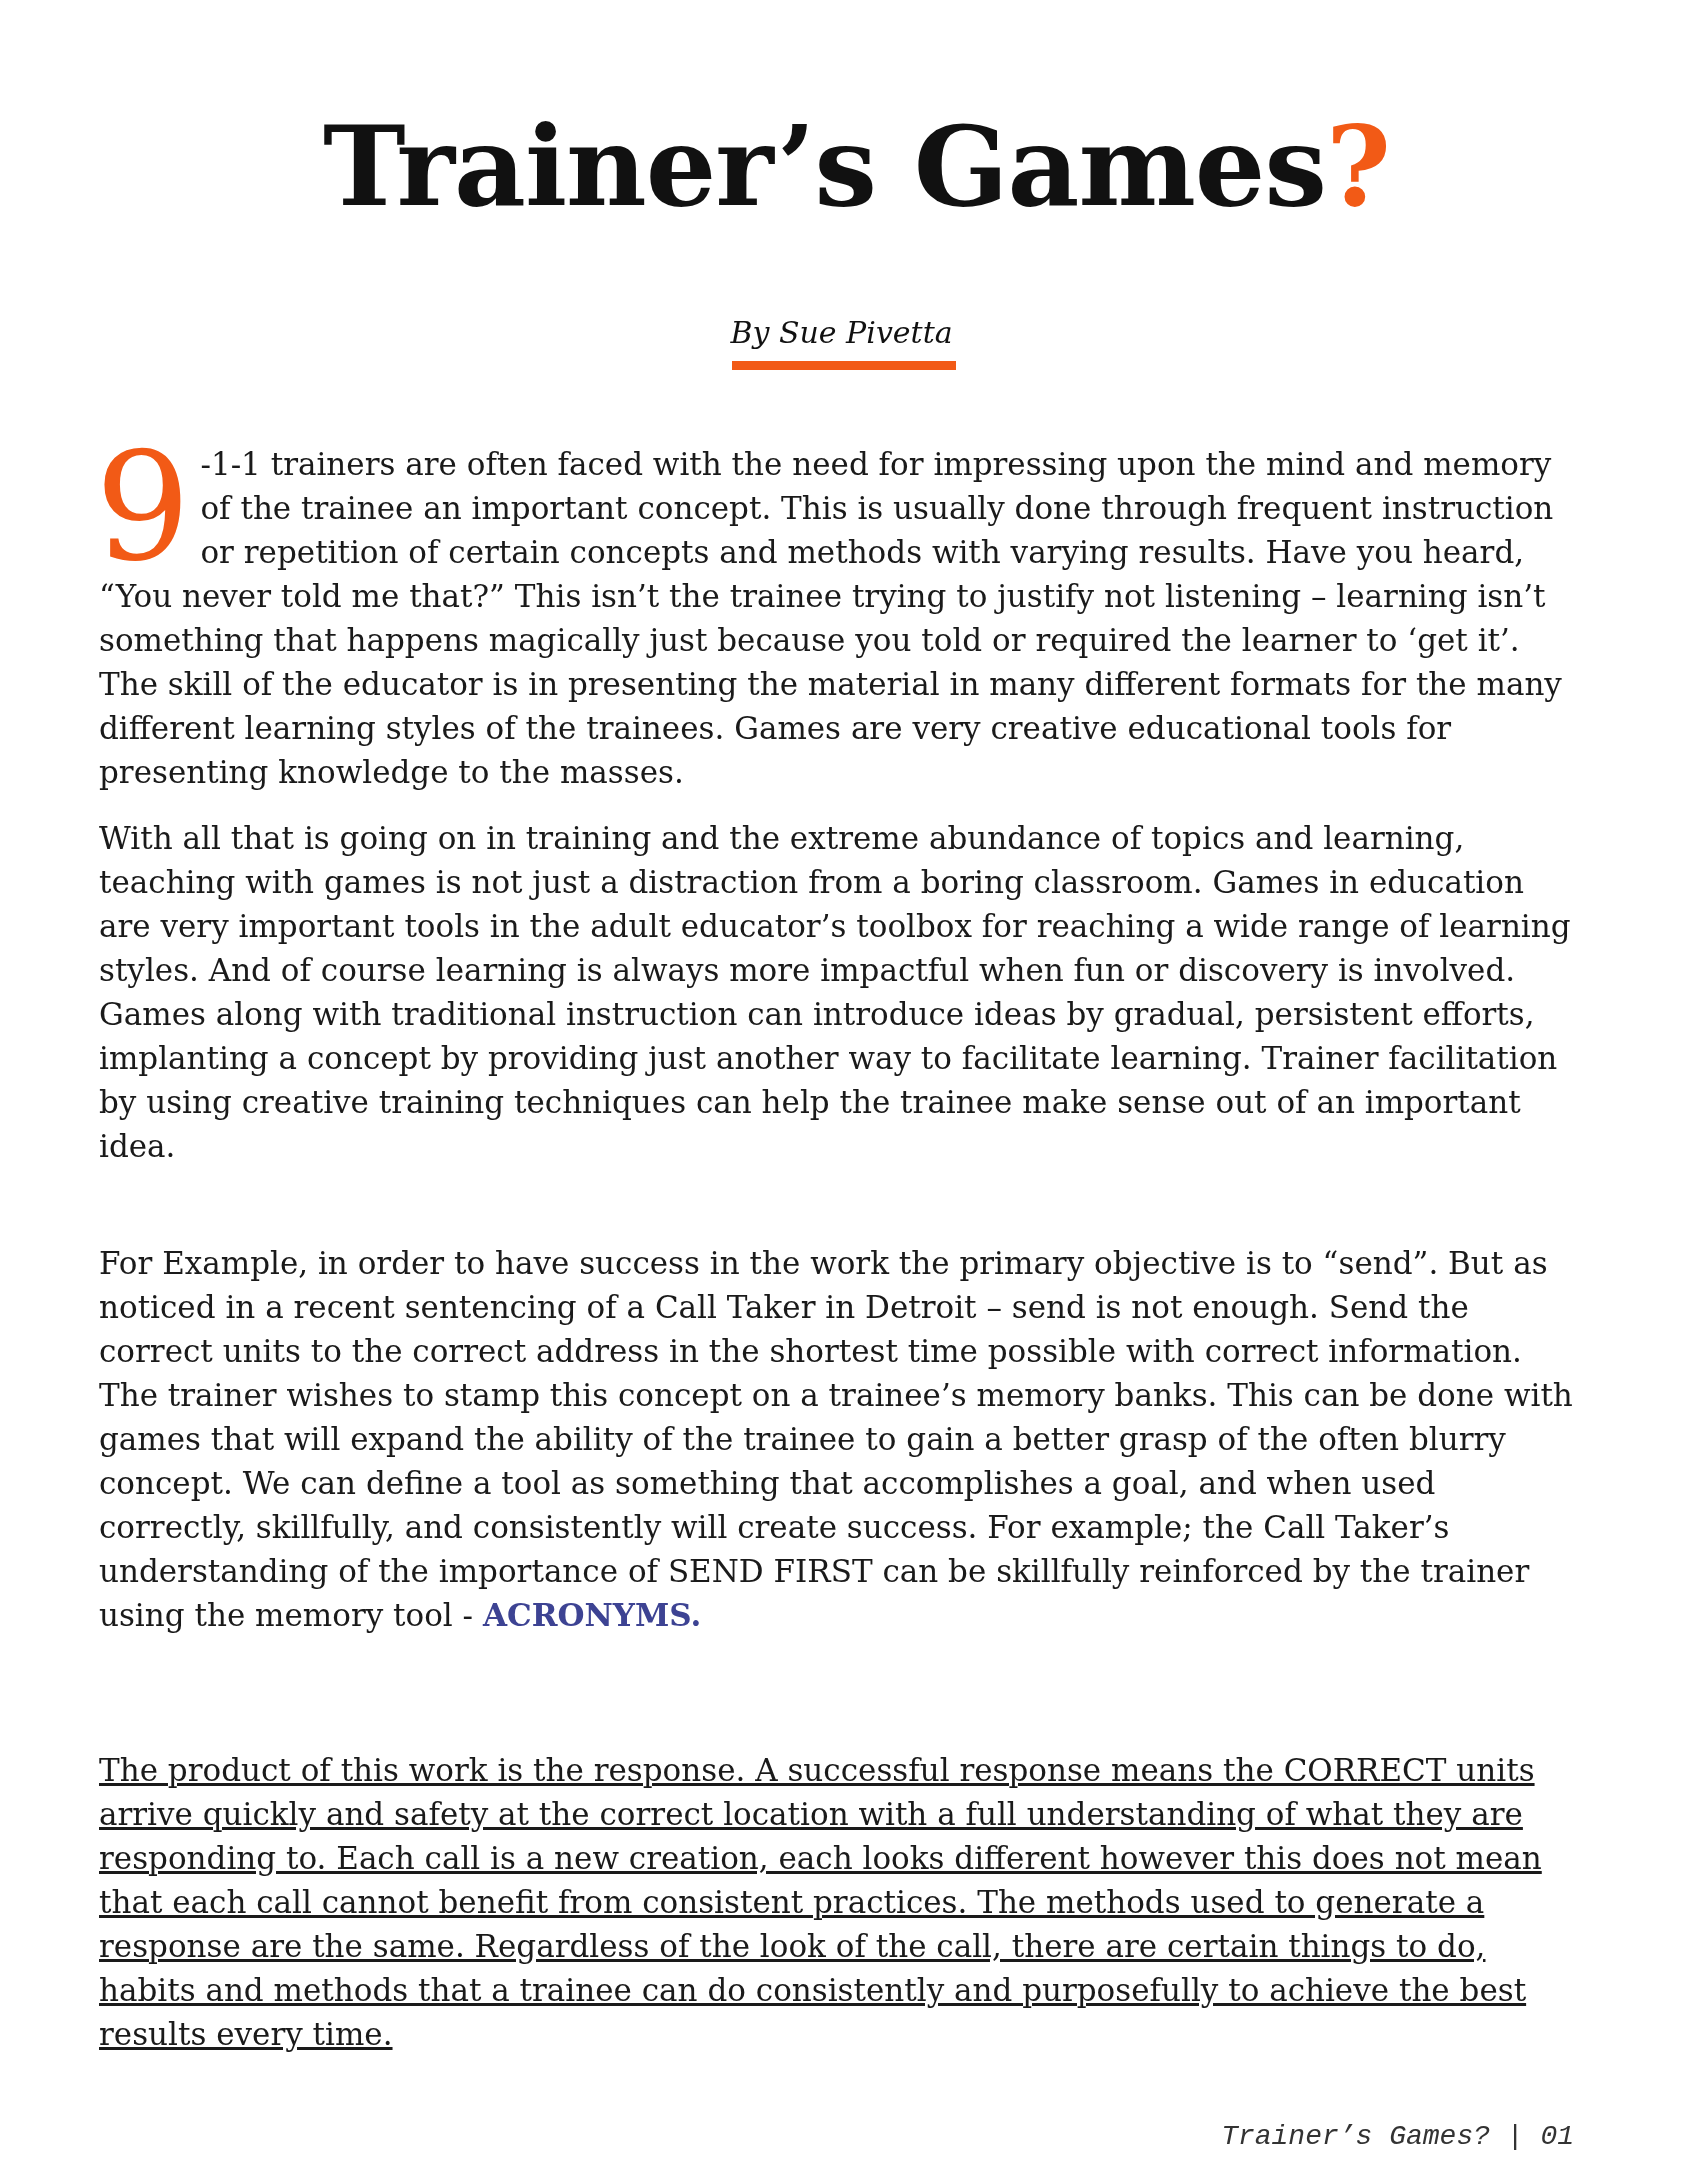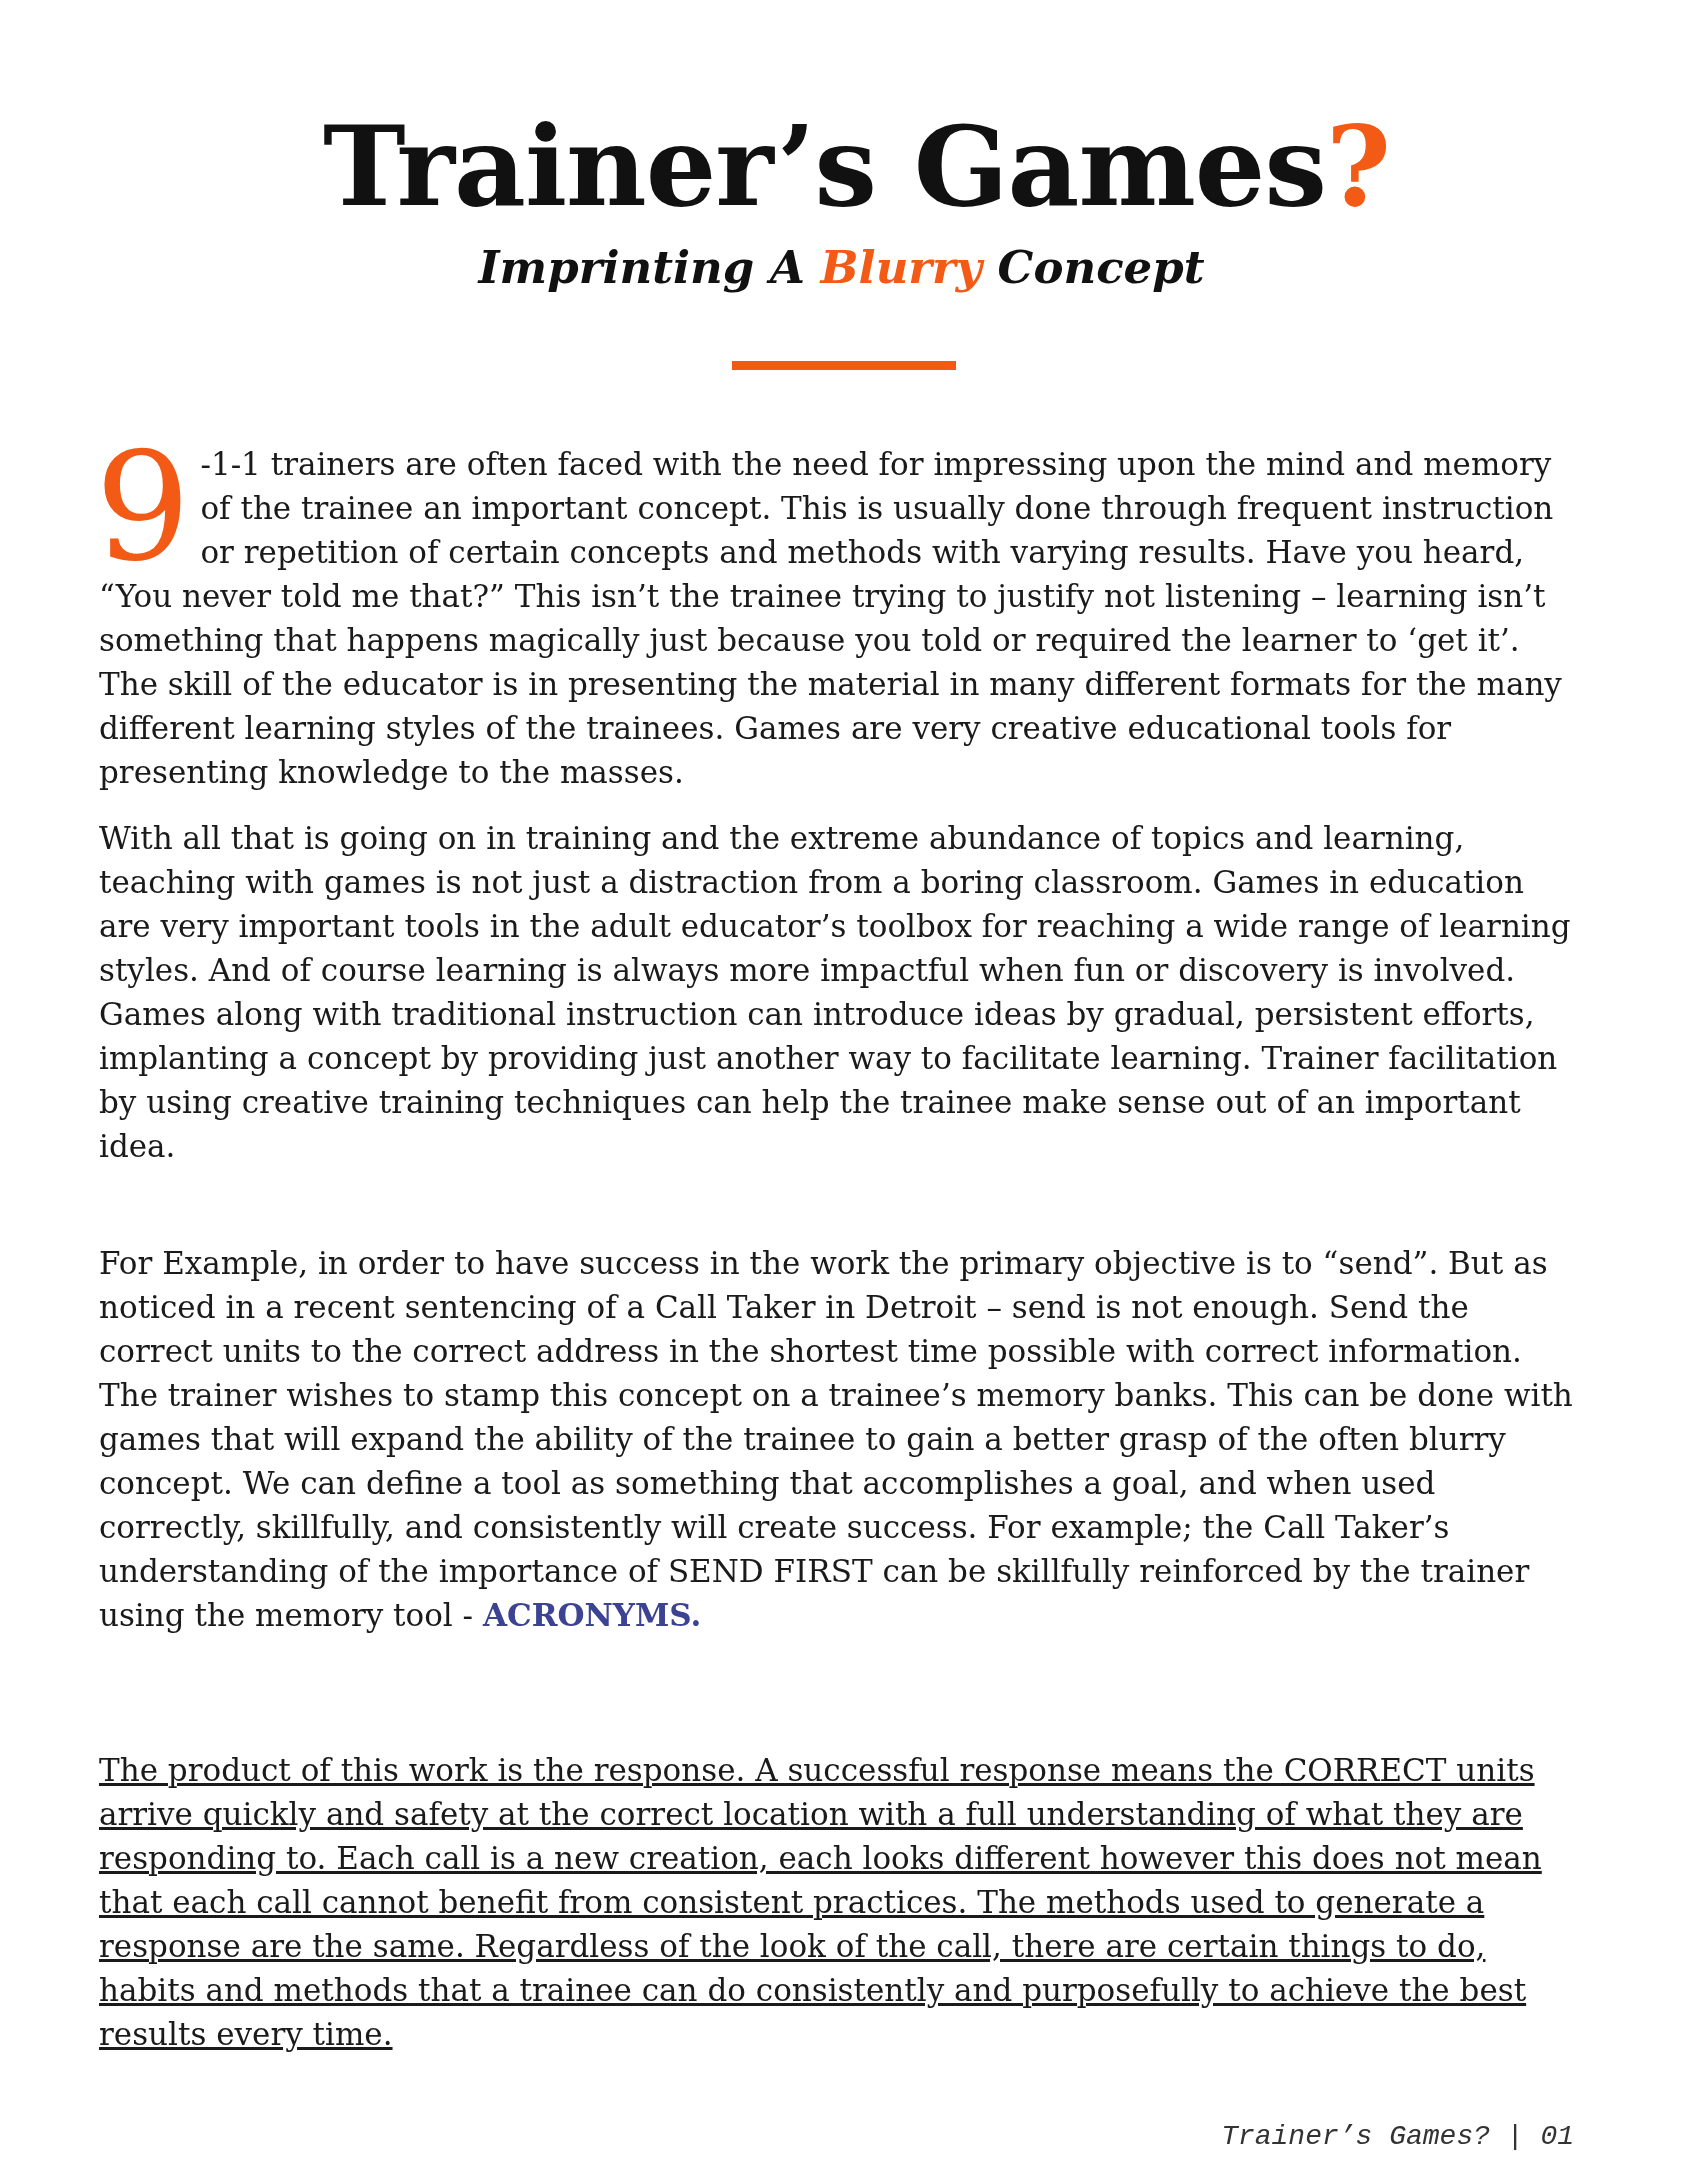"Imprinting A Blurry Concept" h2.subtitle { html: <h2><span>Imprinting A </span><span>Blurry</span><span> Concept</span></h2> -> none }
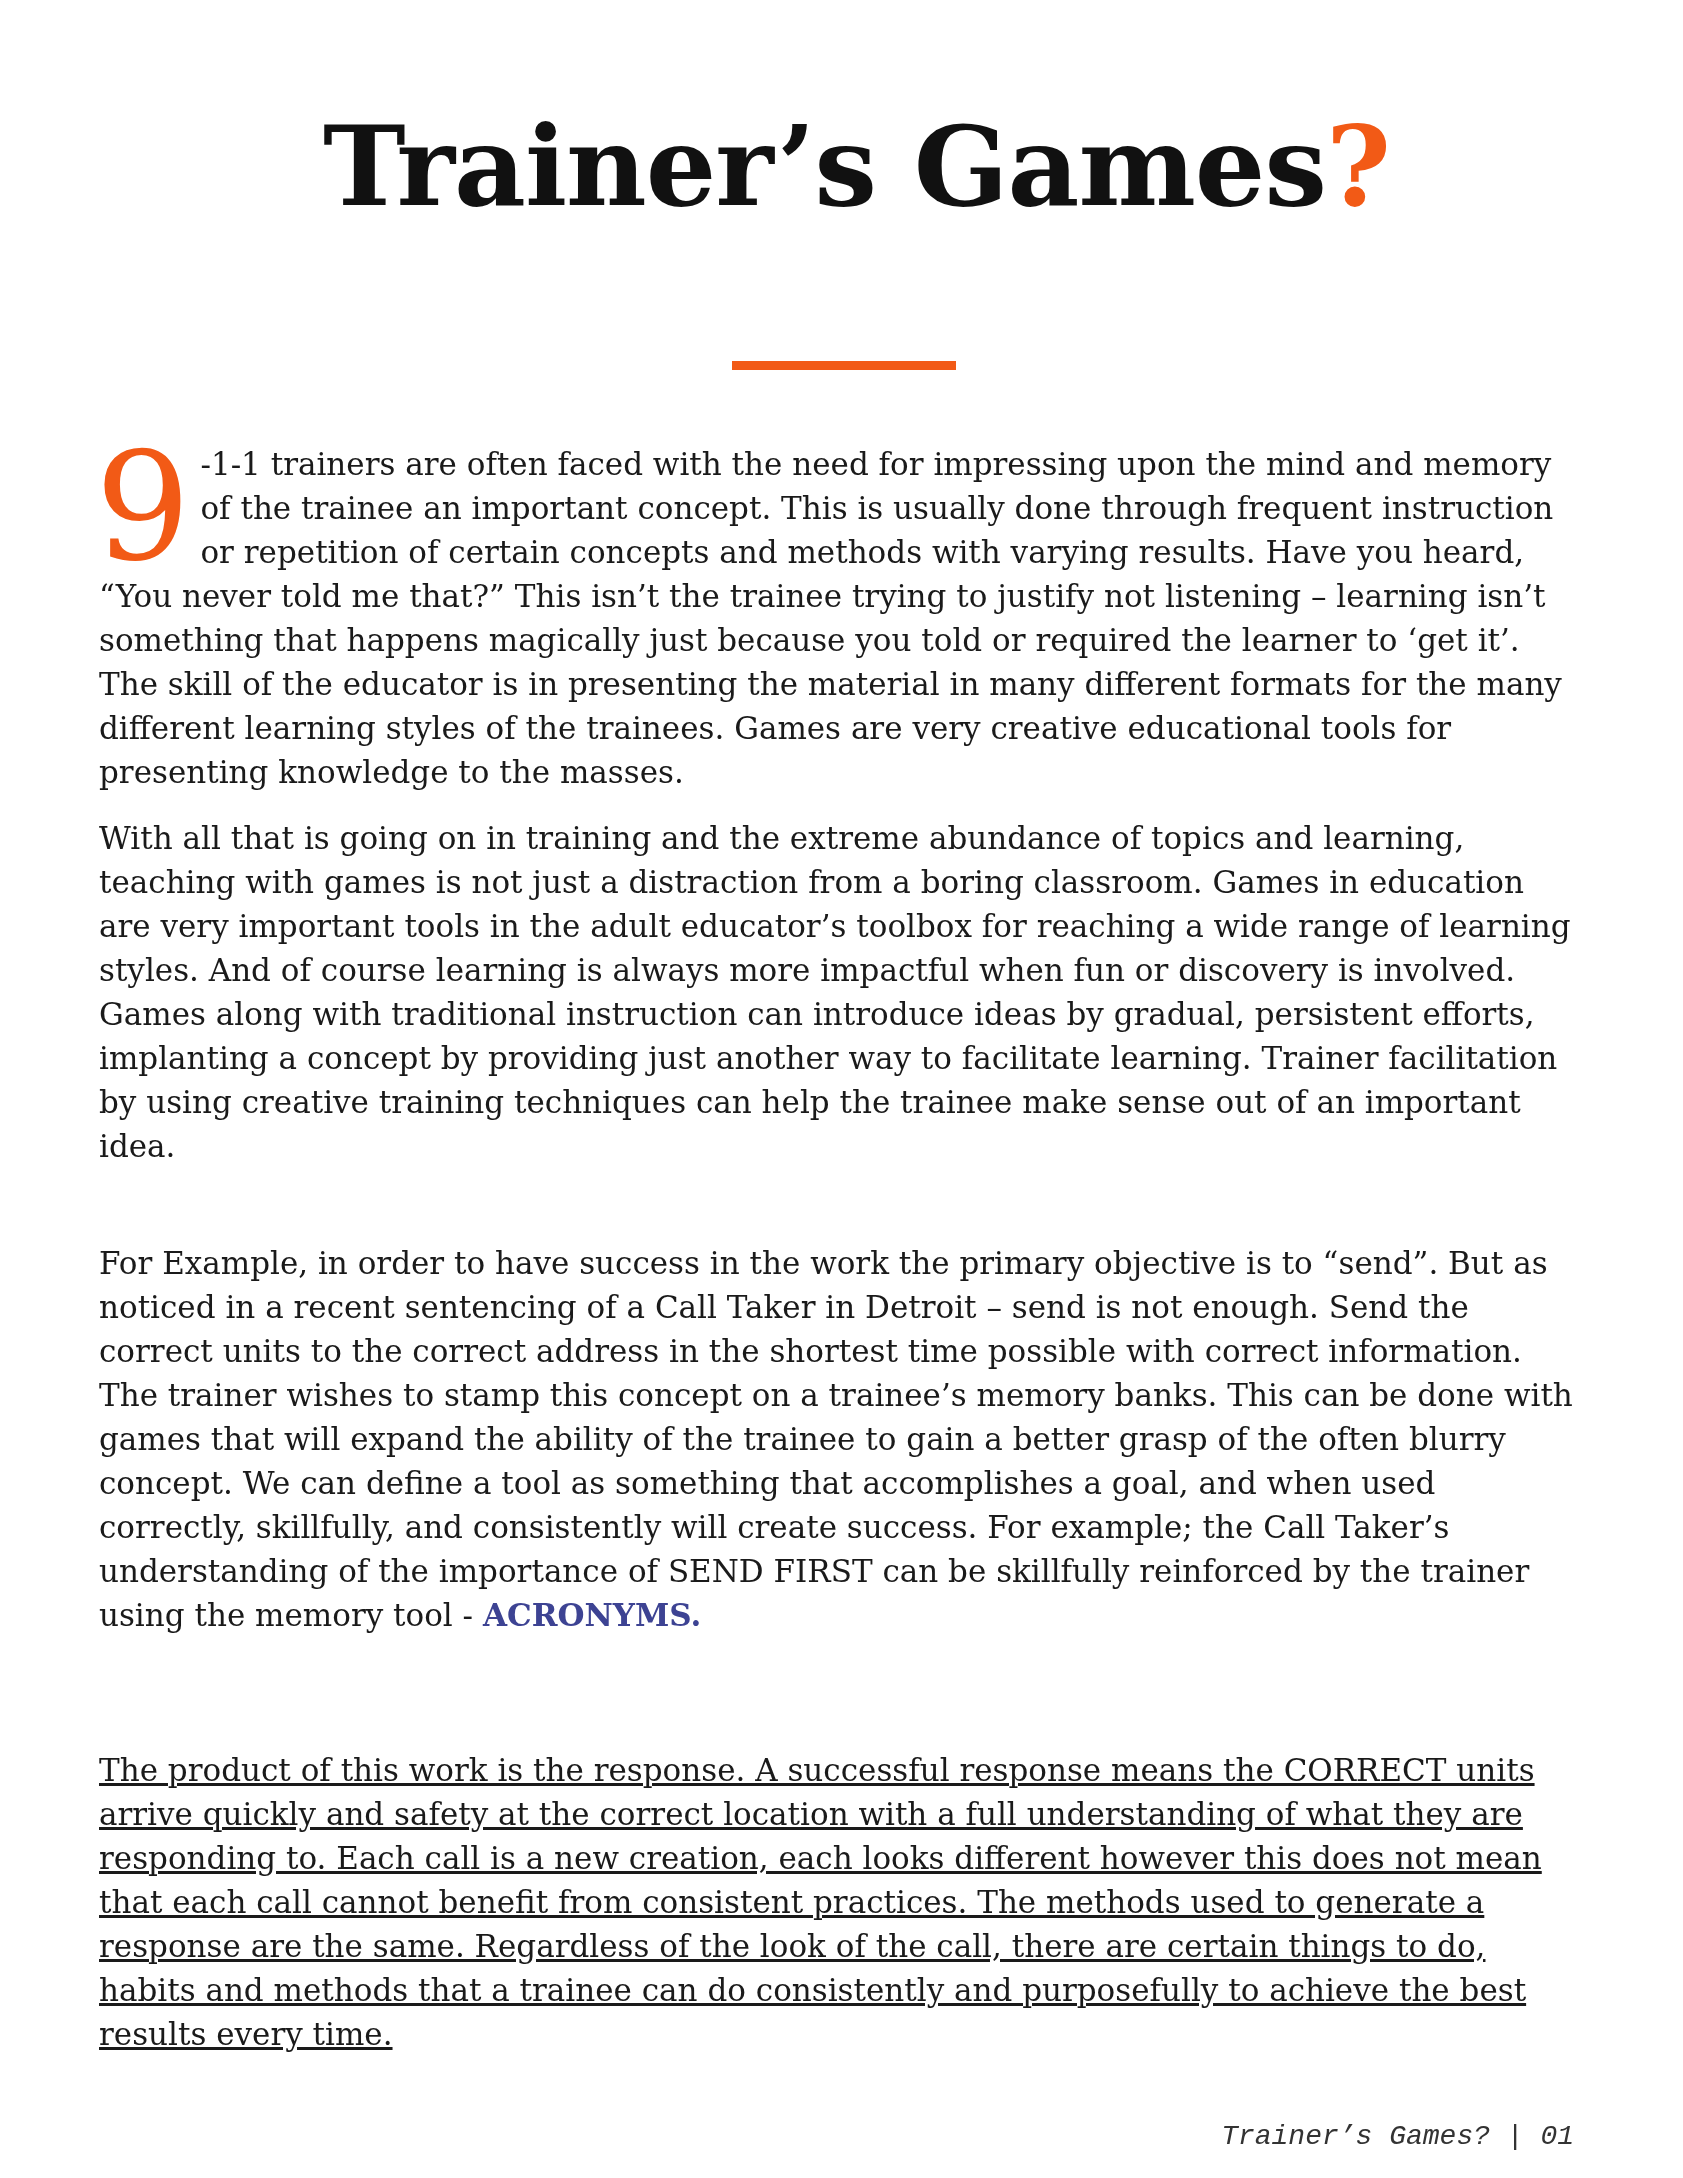"By Sue Pivetta" div.byline { html: none -> <div>By Sue Pivetta</div> }
